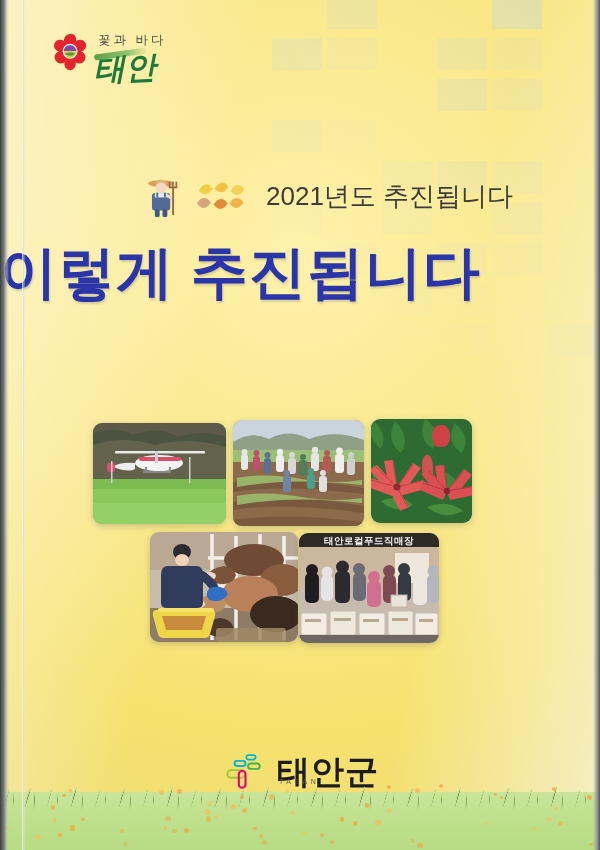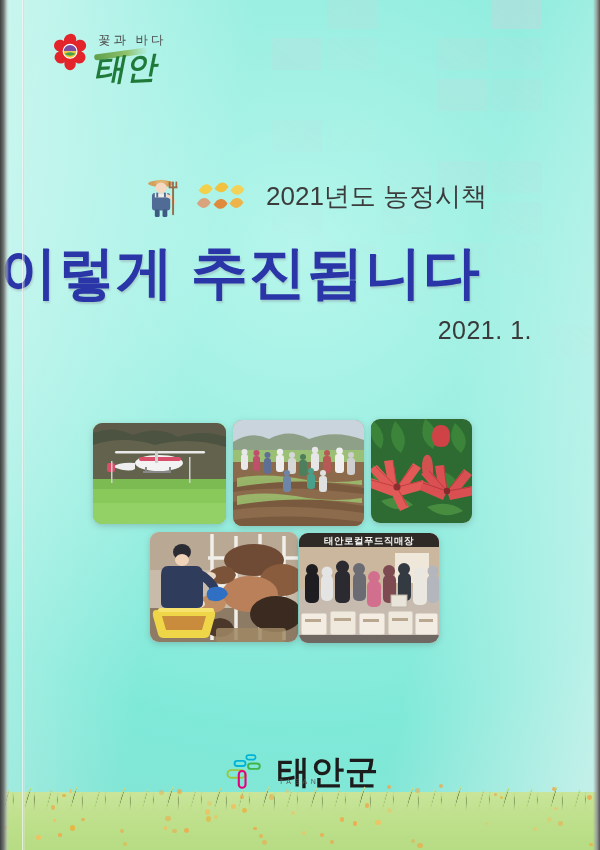"꽃과 바다" .cover { background: #5eead4 -> #fde047 }
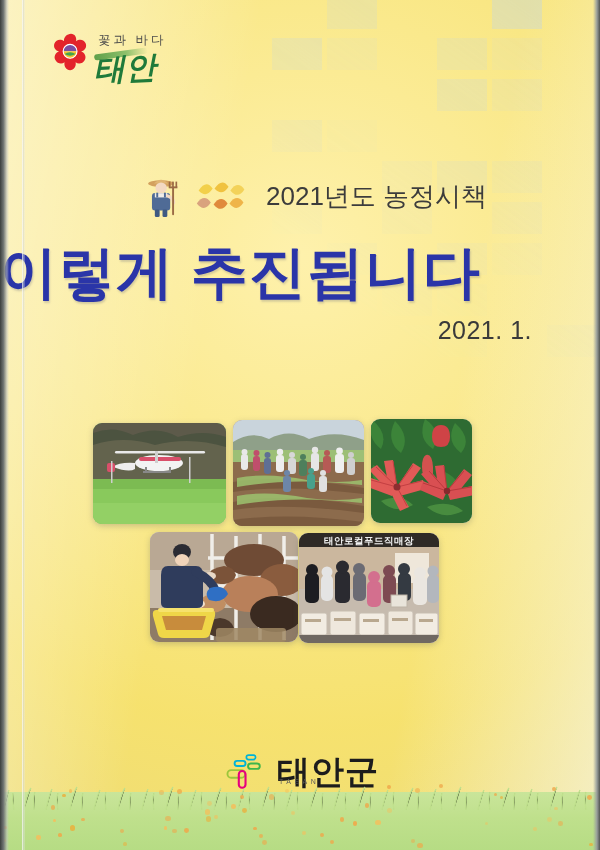"2021년도 농정시책" span.subtitle-text { text: 농정시책 -> 추진됩니다 }
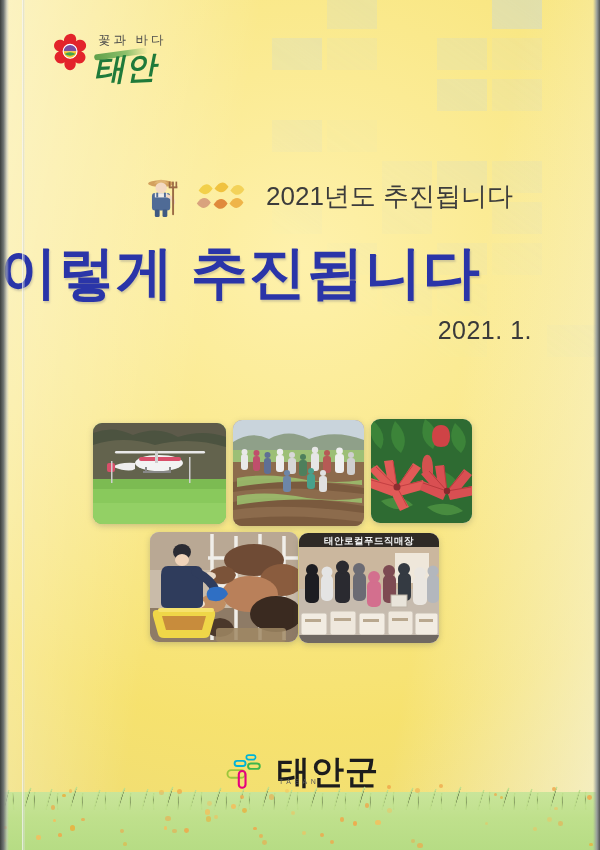"2021. 1." div.cover-date { html: <div>2021. 1.</div> -> none }
